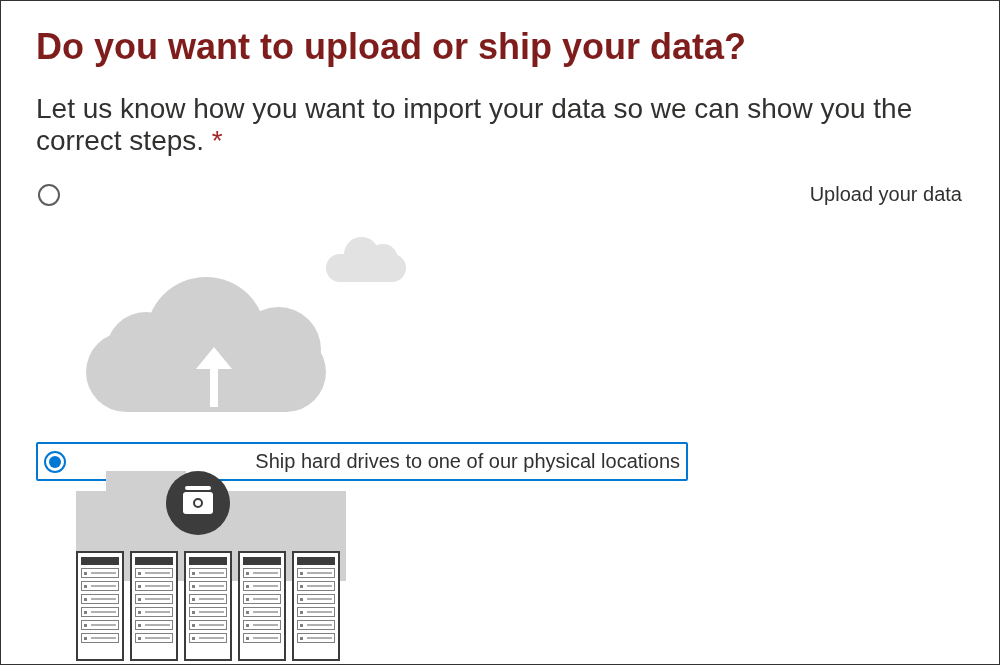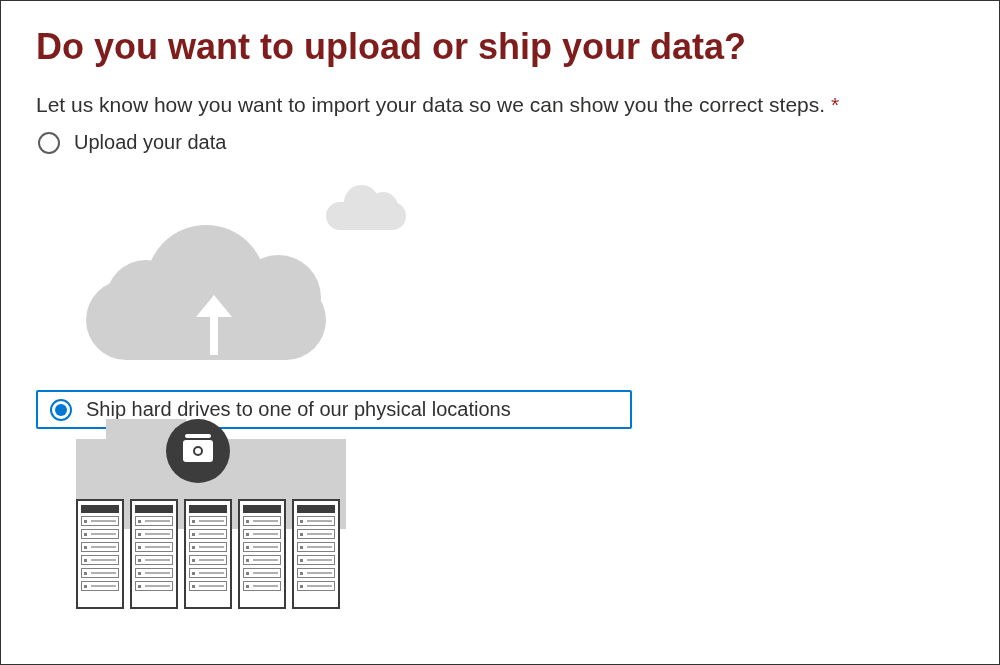"Let us know how you" .subtitle { font-size: 21px -> 28px; margin-bottom: 8px -> 20px }
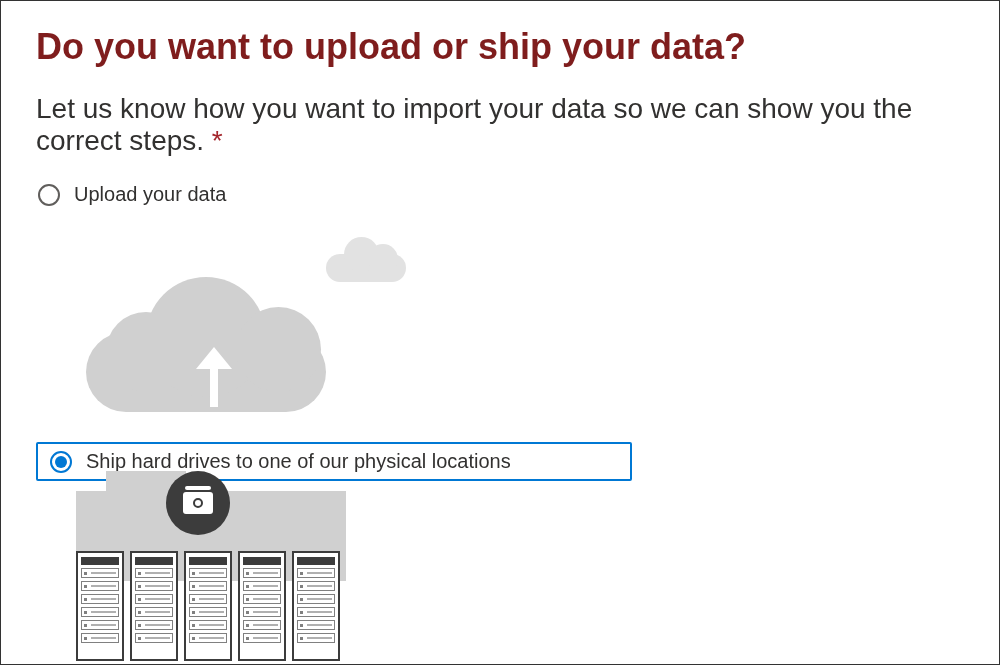"Upload your data" .option-row { justify-content: none -> space-between }
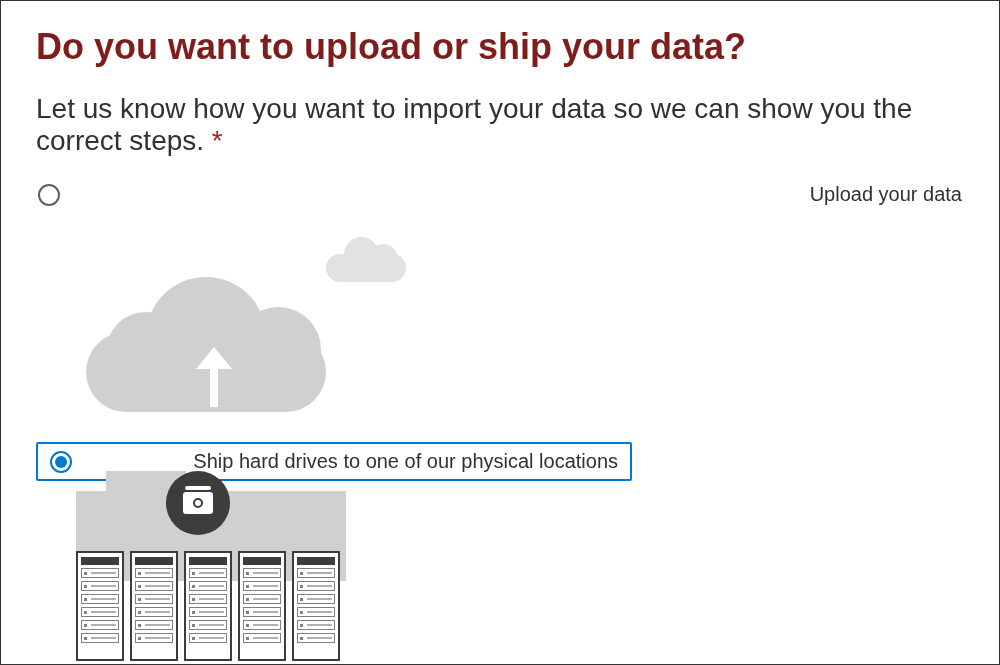"Ship hard drives to one" .option-row.selected { padding: 6px 12px -> 6px 6px; width: 596px -> 652px }
